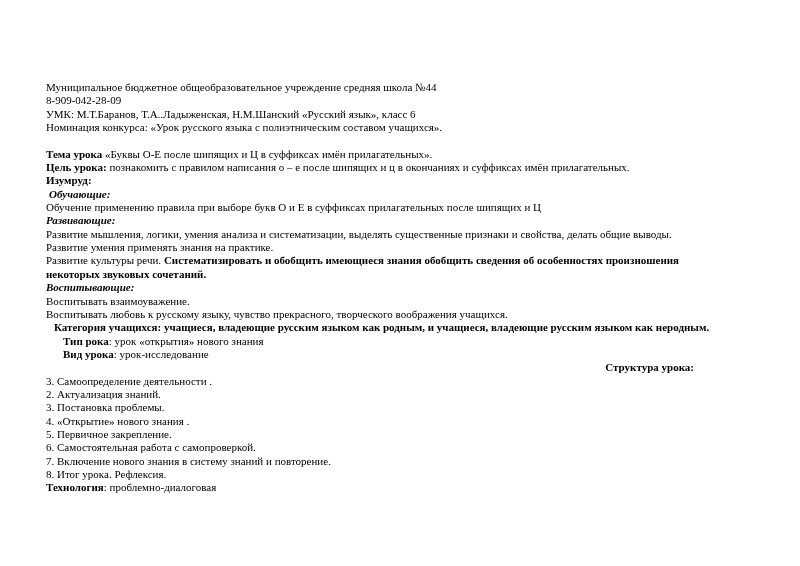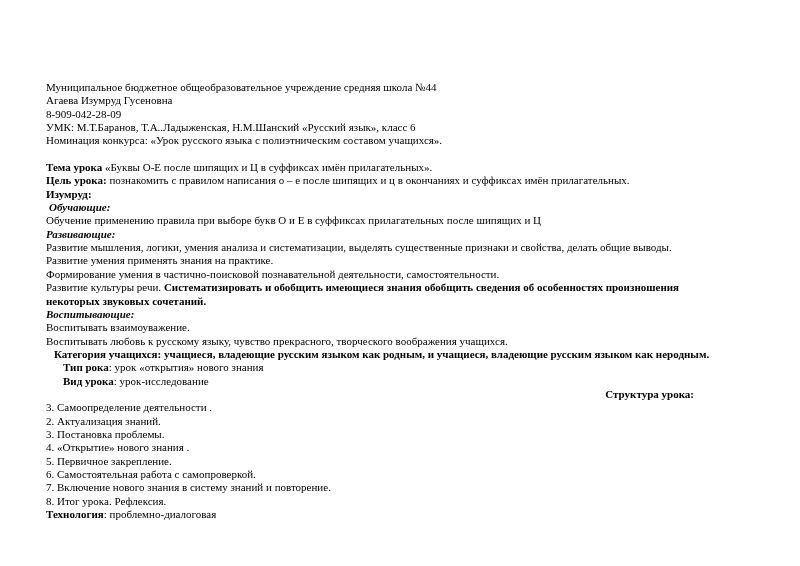"Агаева Изумруд Гусеновна" div.line { html: <div><span>Агаева Изумруд Гусеновна</span></div> -> none }
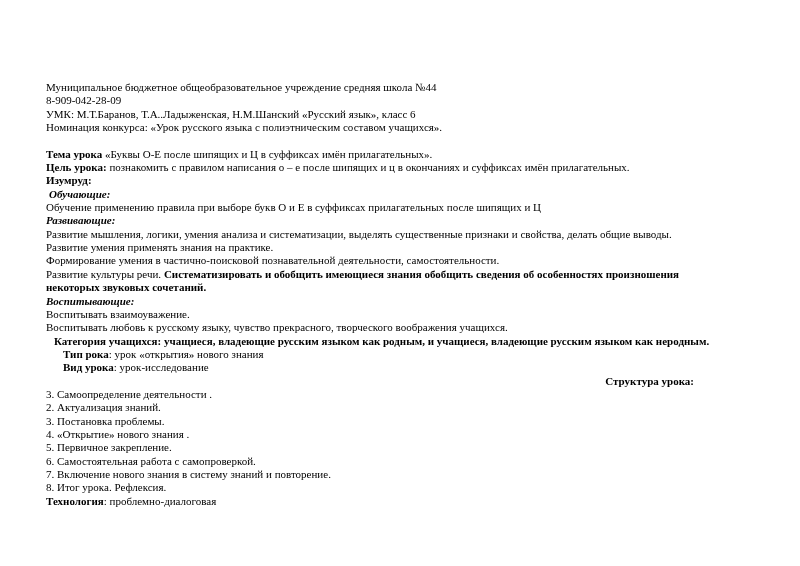"Формирование умения в частично-поисковой" div.line { html: <div><span>Формирование умения в частично-поисковой познавательной деятельности, самостоятельности.</span></div> -> none }
